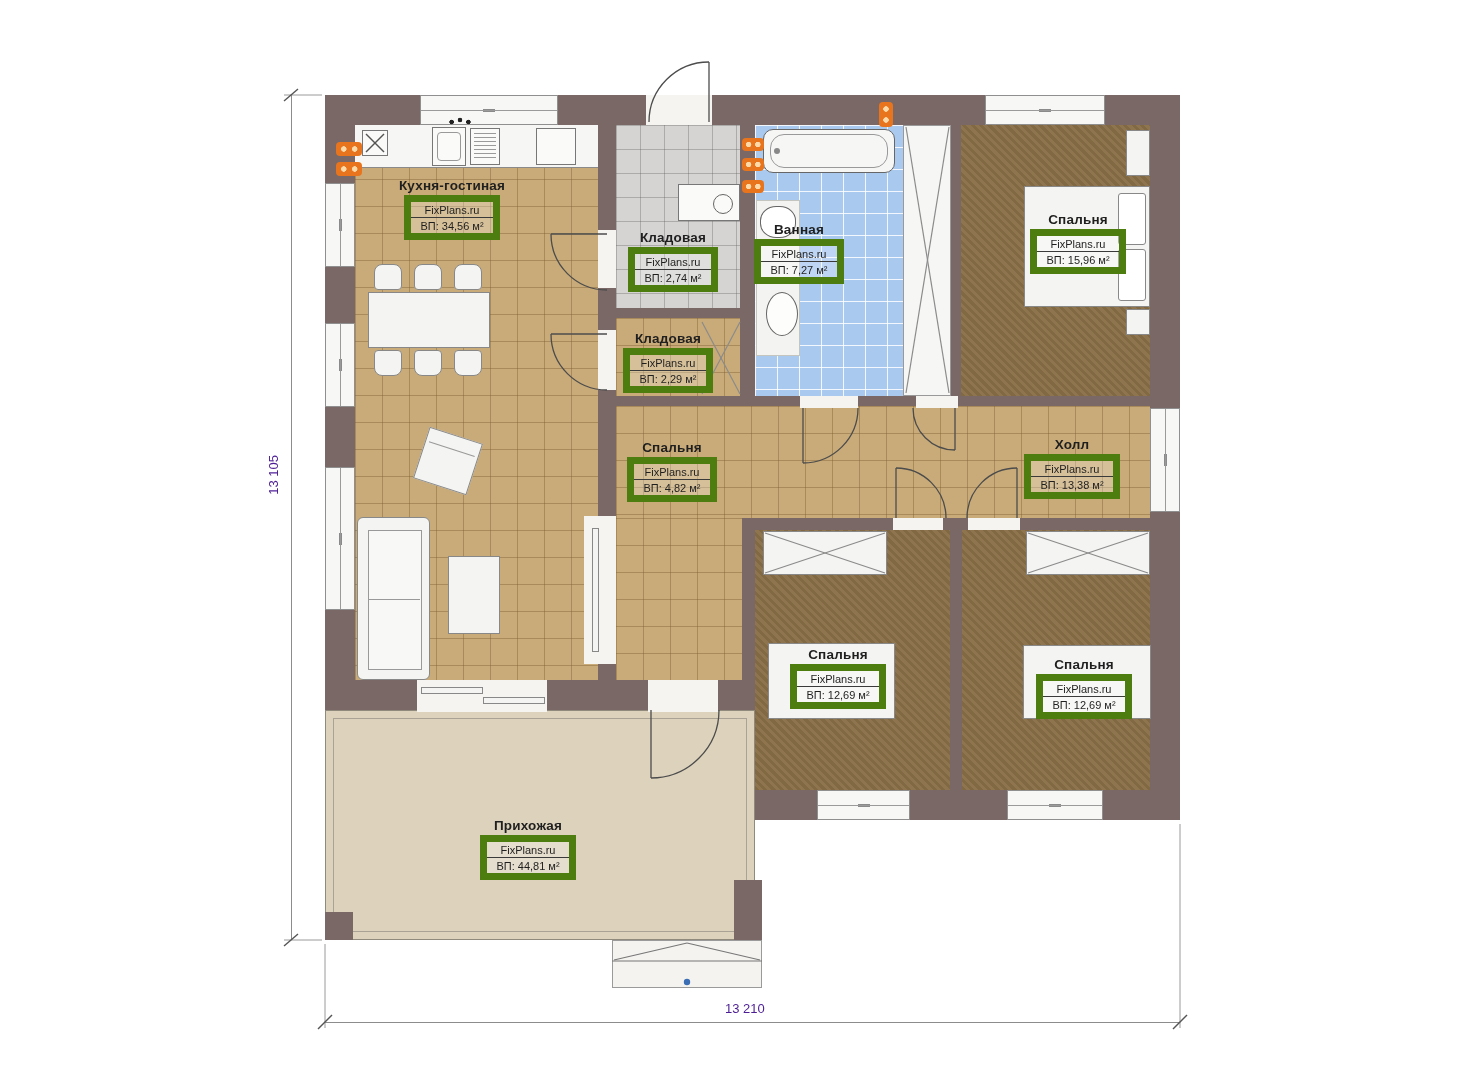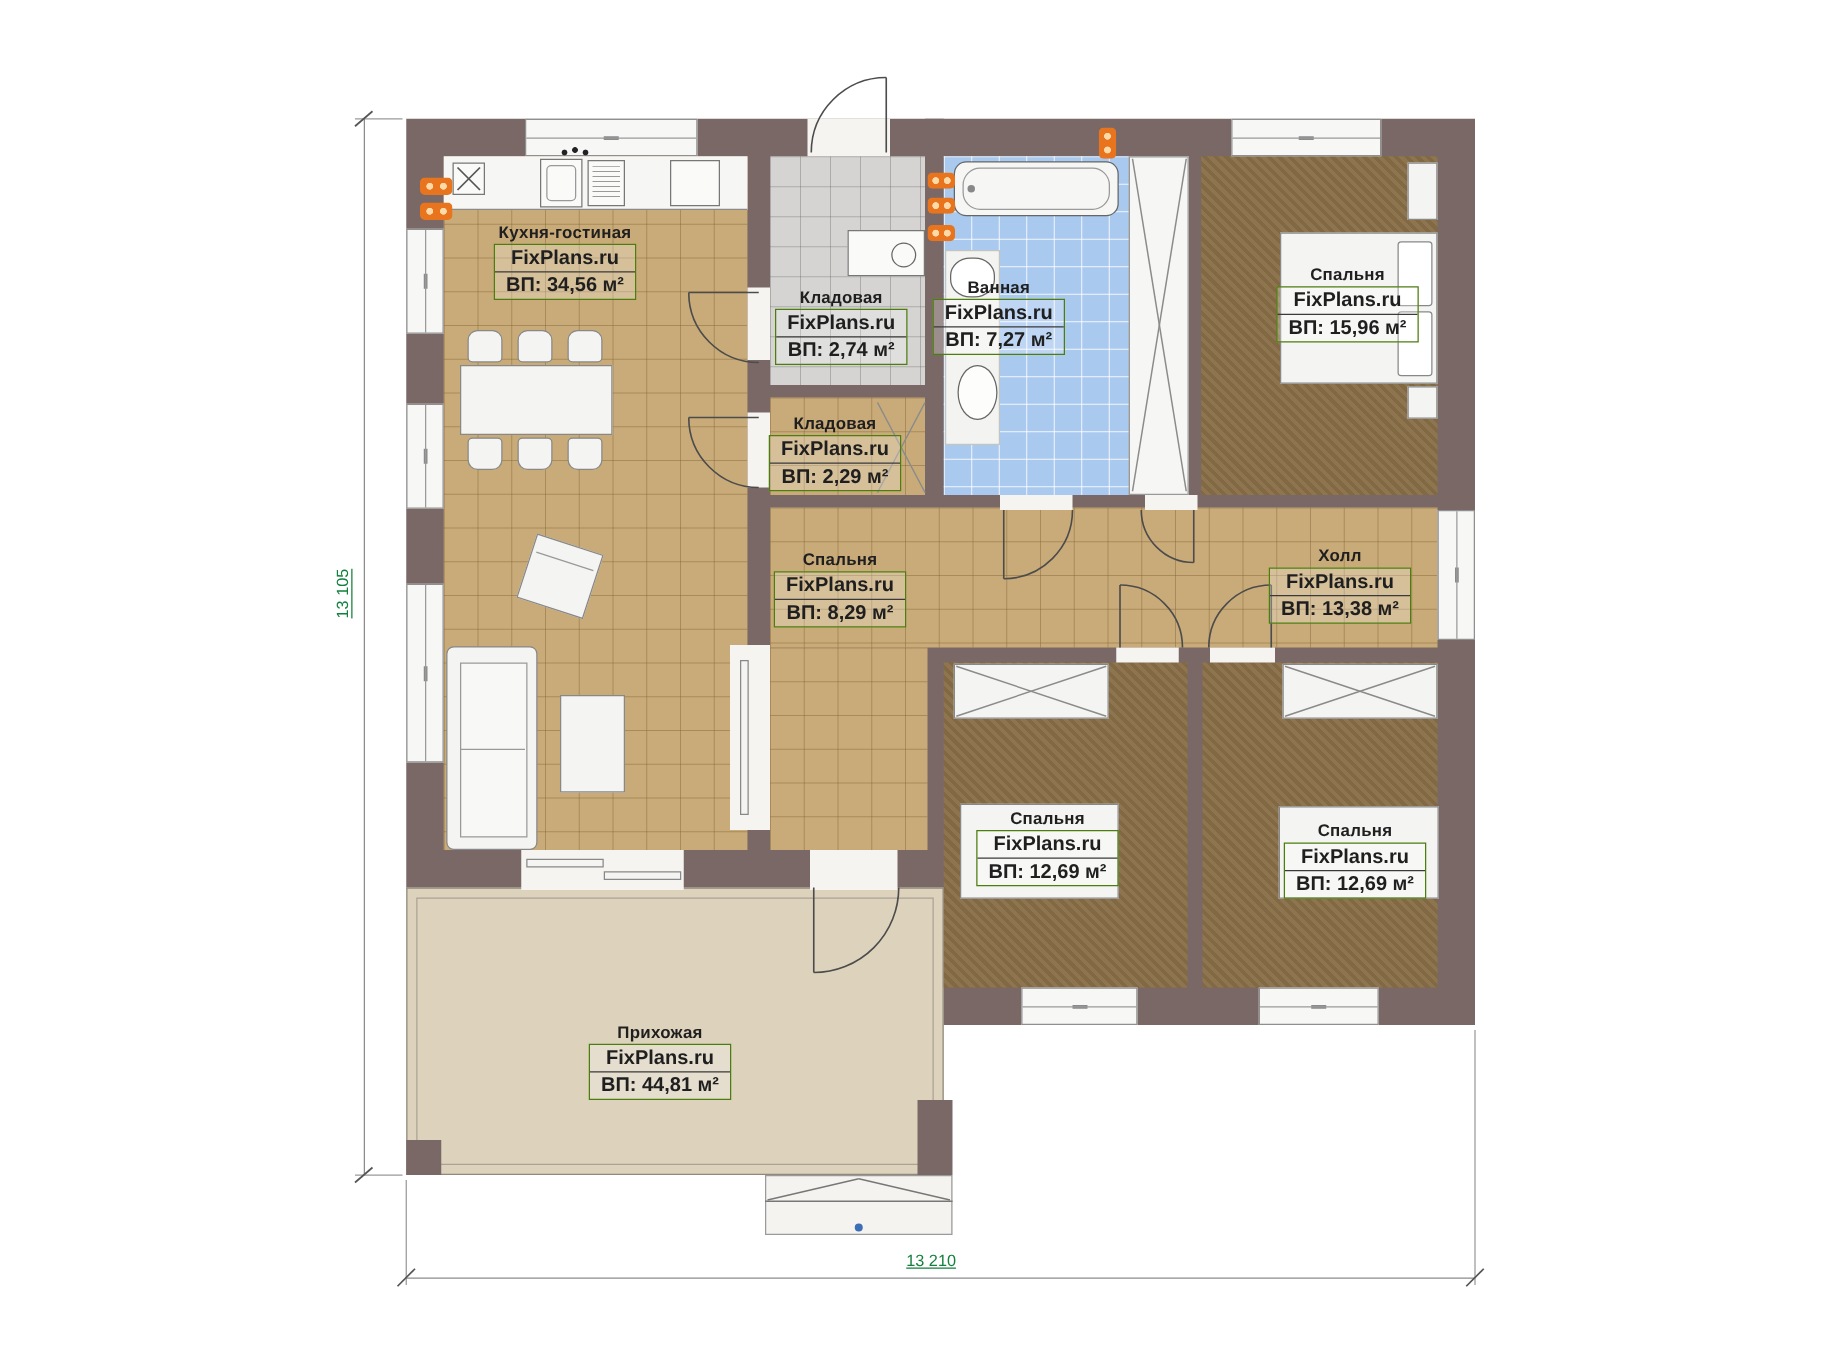"FixPlans.ru" .rl-box { border: 1px solid #4d7c0f -> 7px solid #4d7c0f; font-size: 16px -> 11px; font-weight: bold -> none }
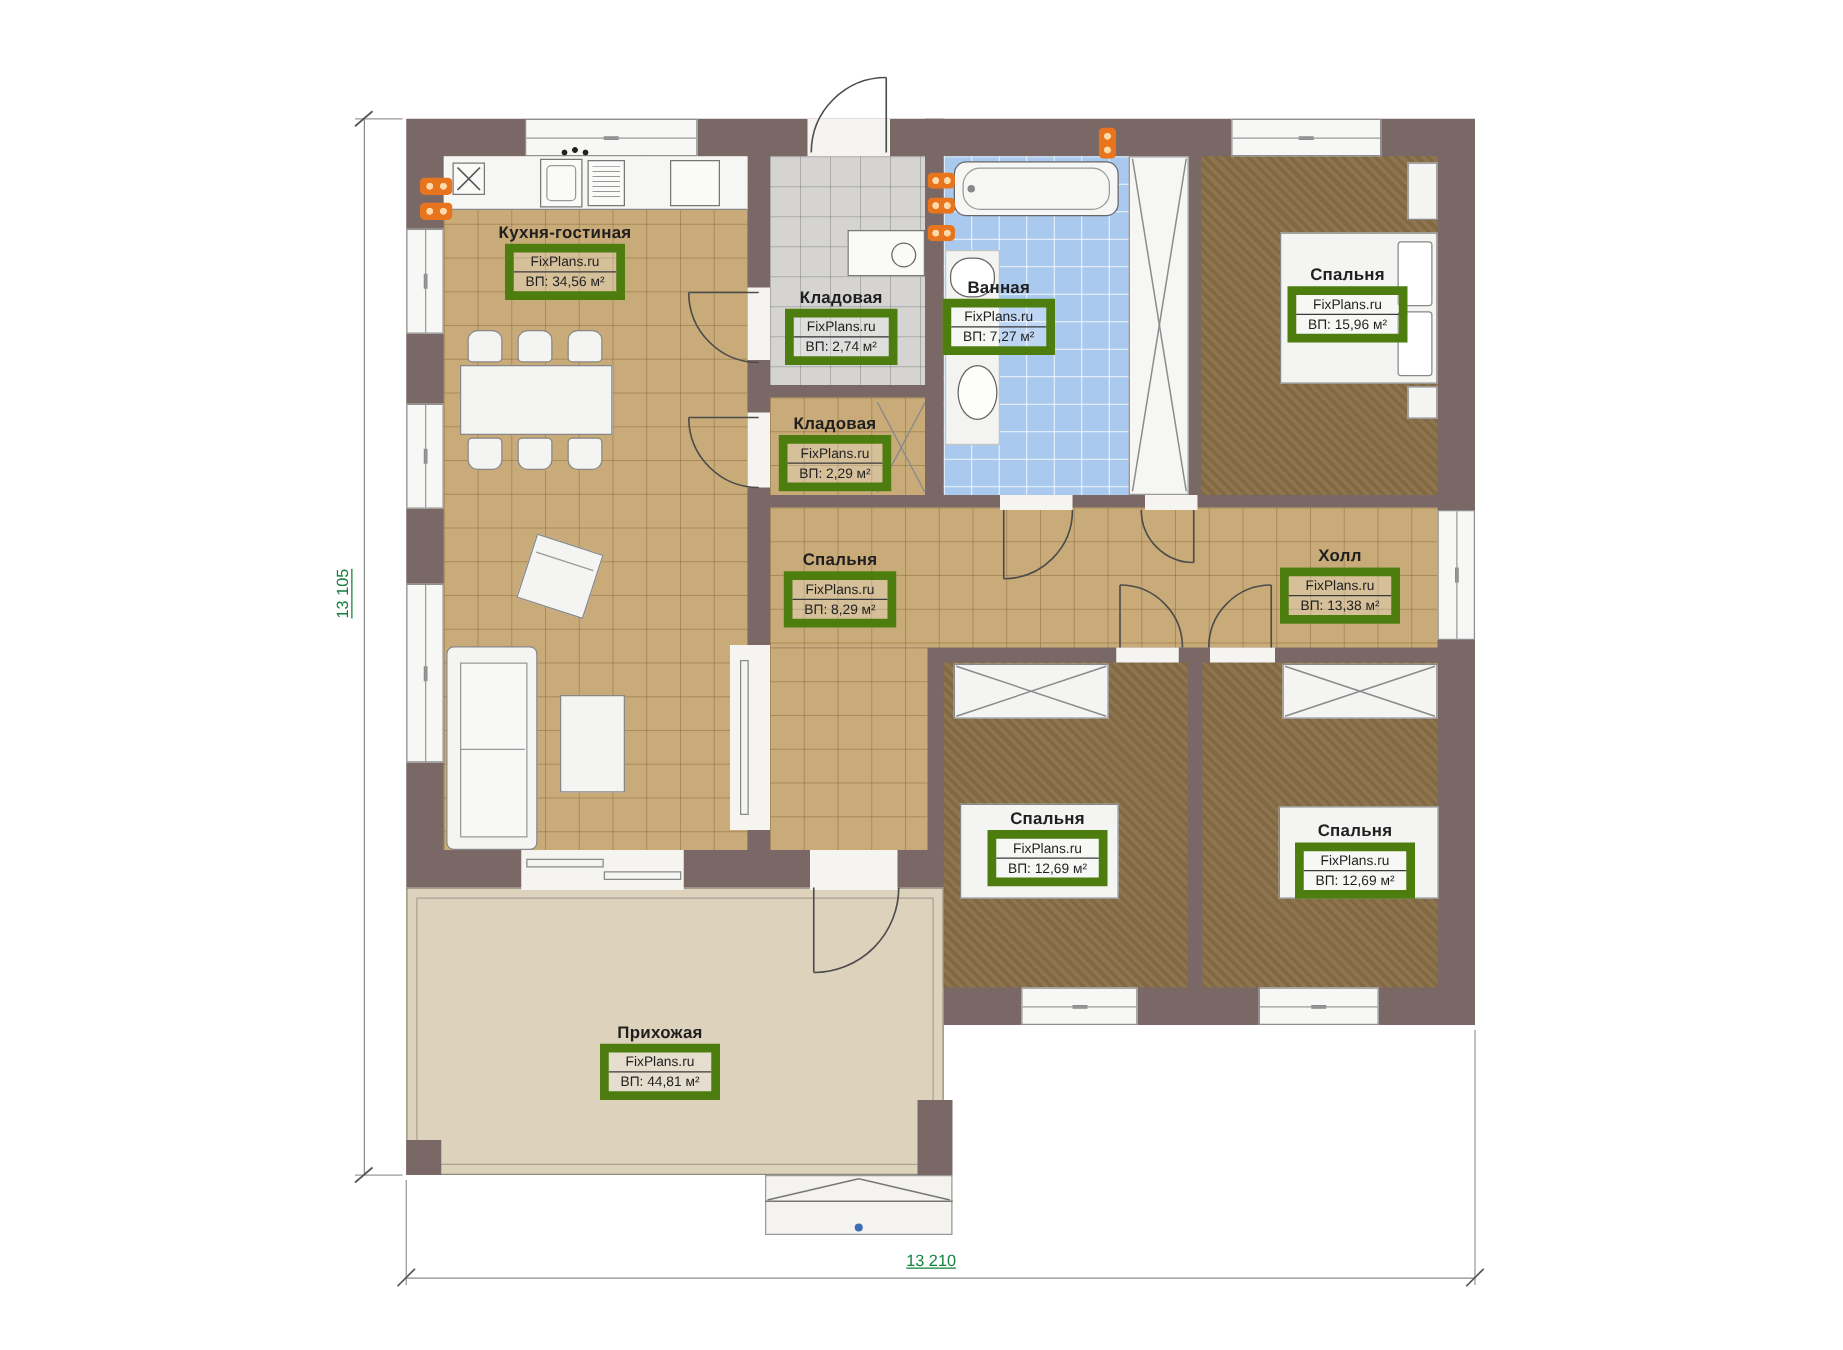"ВП: 8,29 м²" div.rl-area { text: 8,29 -> 4,82 }
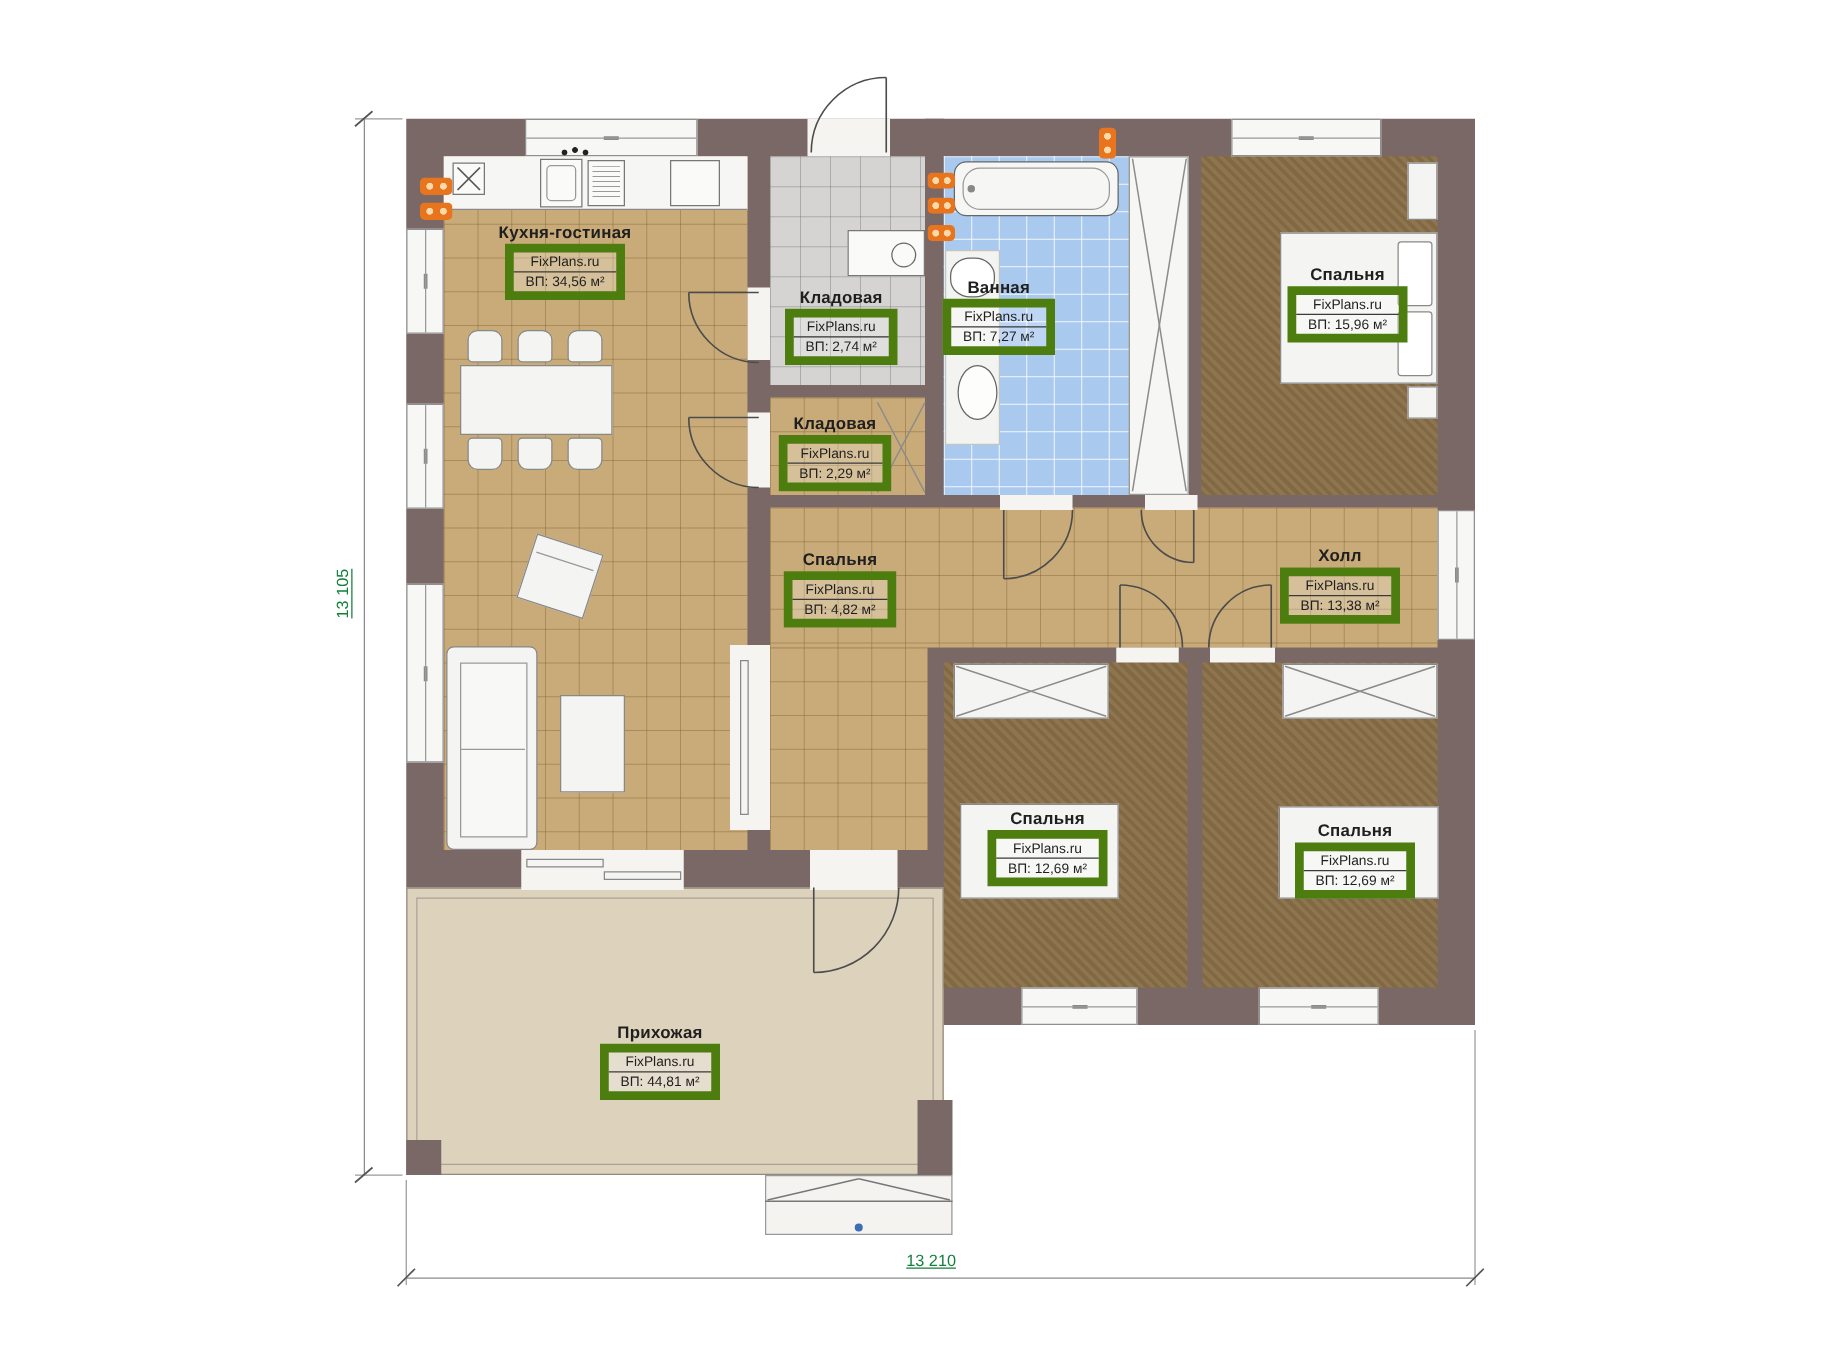"13 210" .dim-text { color: #15803d -> #4c1d95; text-decoration: underline -> none }
